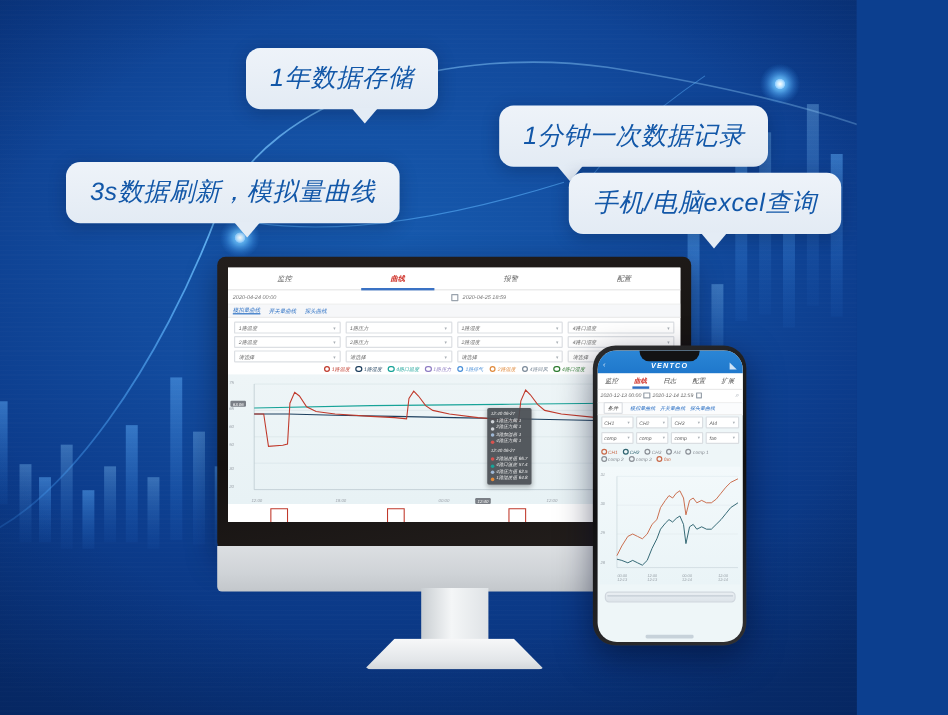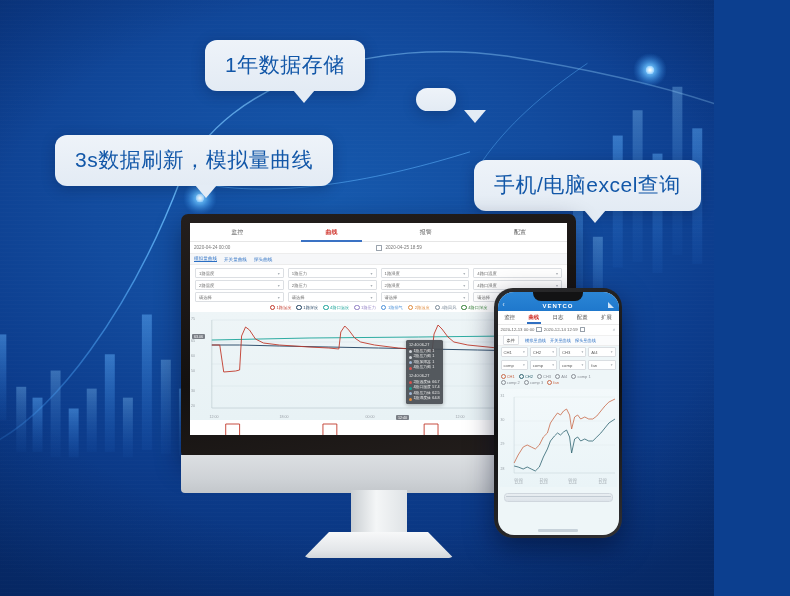"1年数据存储" #stage { font-style: none -> italic }
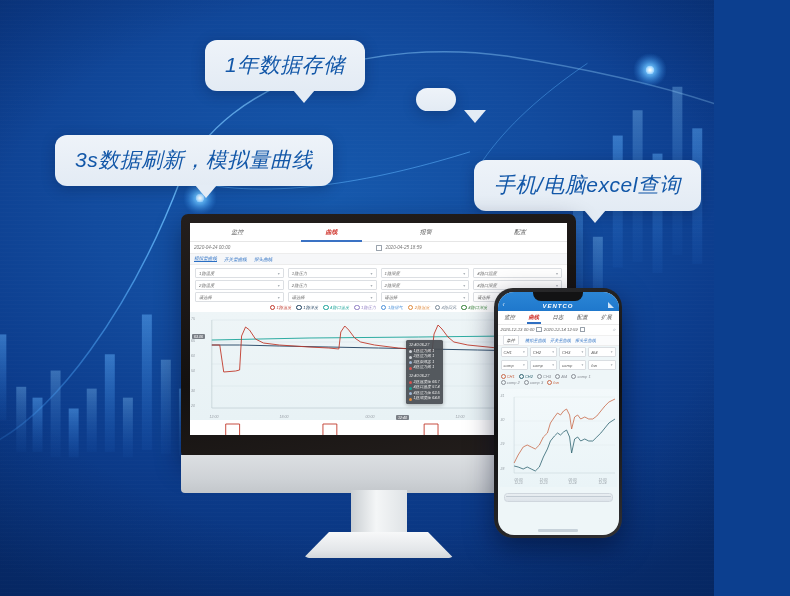"1分钟一次数据记录" span { html: none -> <span>1分钟一次数据记录</span> }
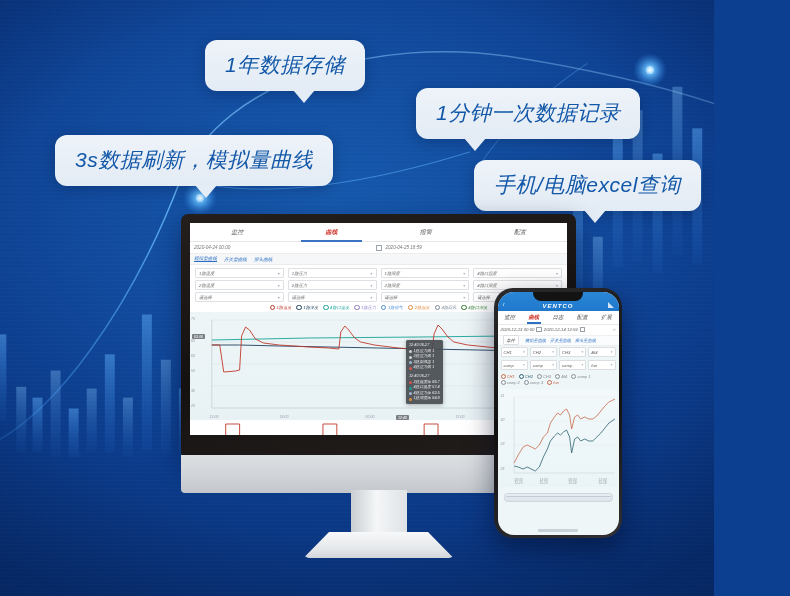"手机/电脑excel查询" #b4 { top: 160px -> 144px }
